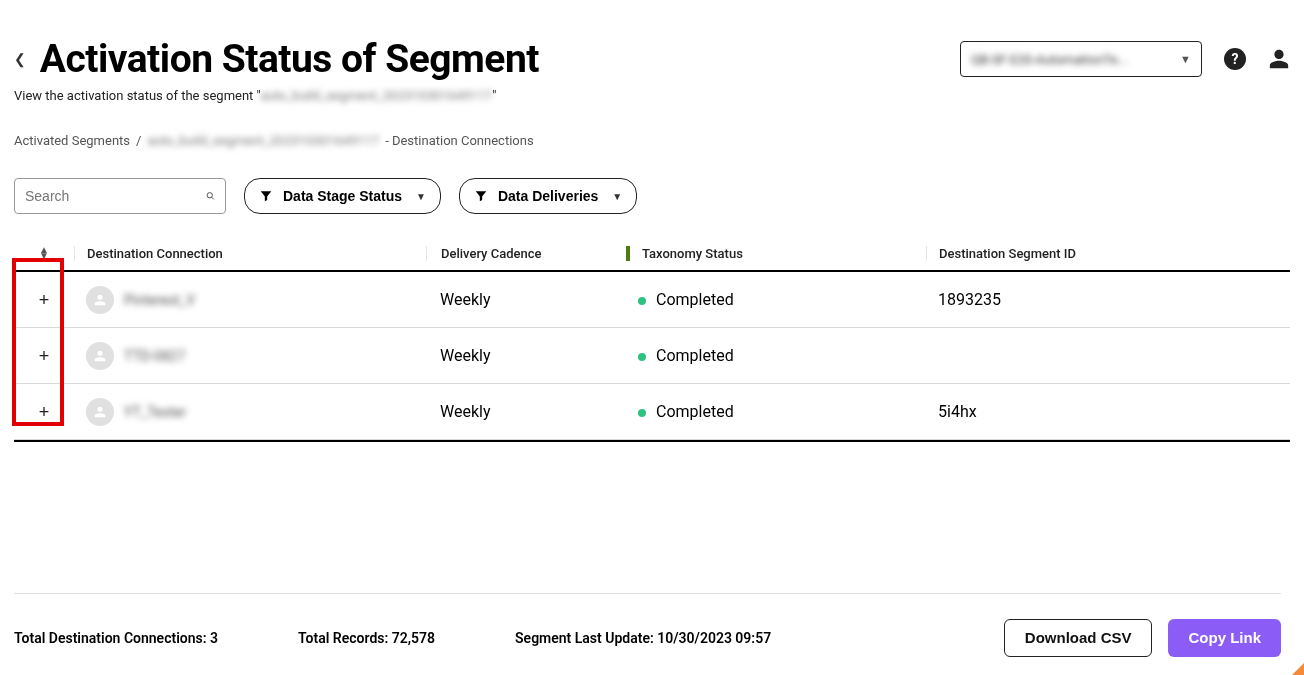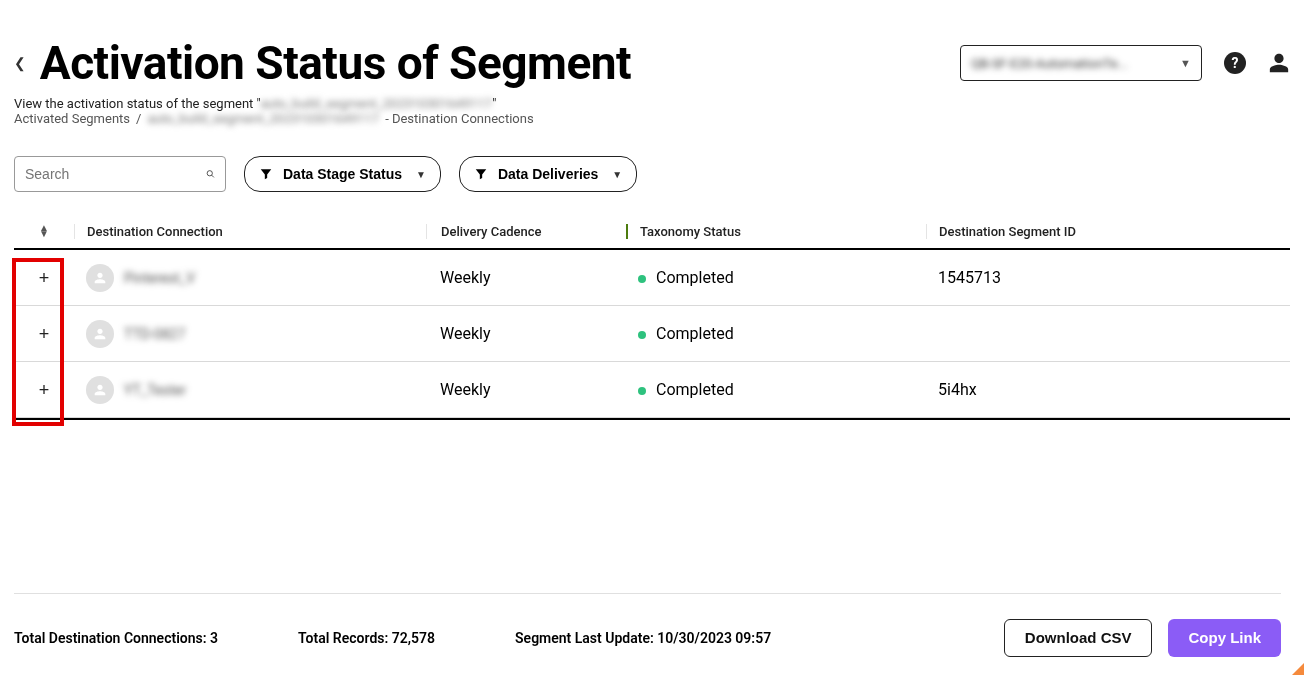"Activation Status of Segment" .page-title { font-size: 46px -> 39px }
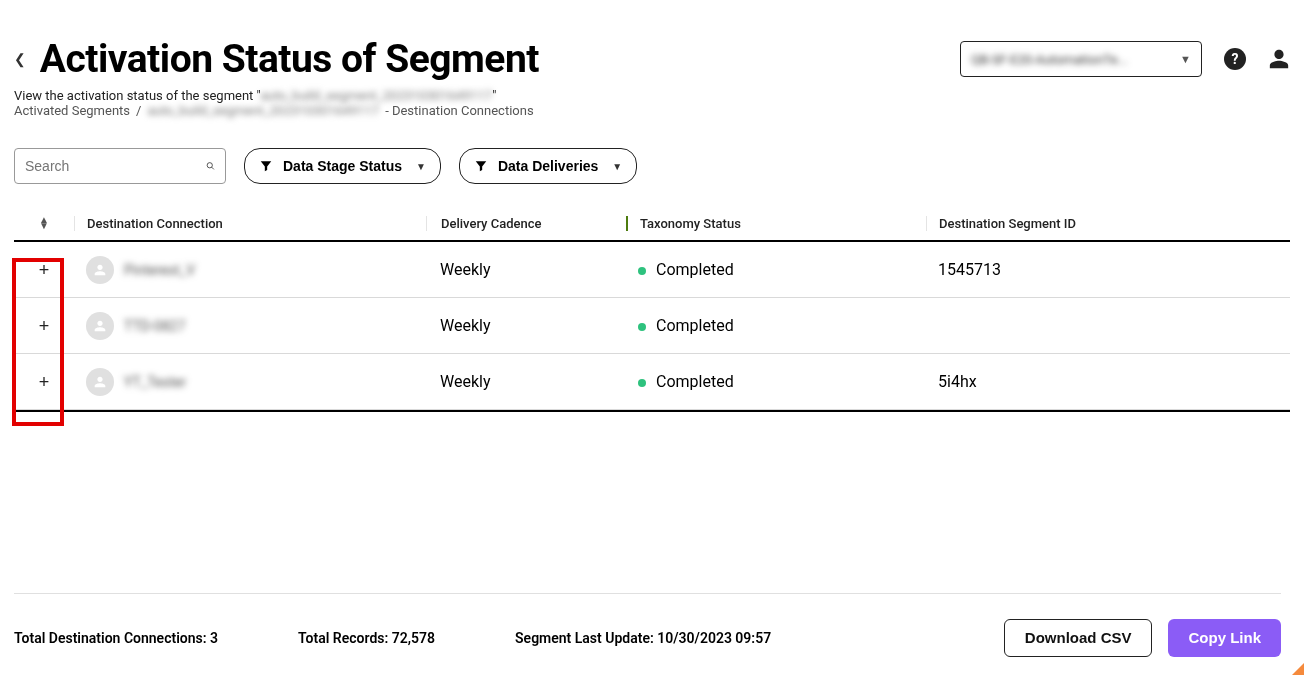"Activated Segments" .breadcrumb { margin-top: none -> 30px }
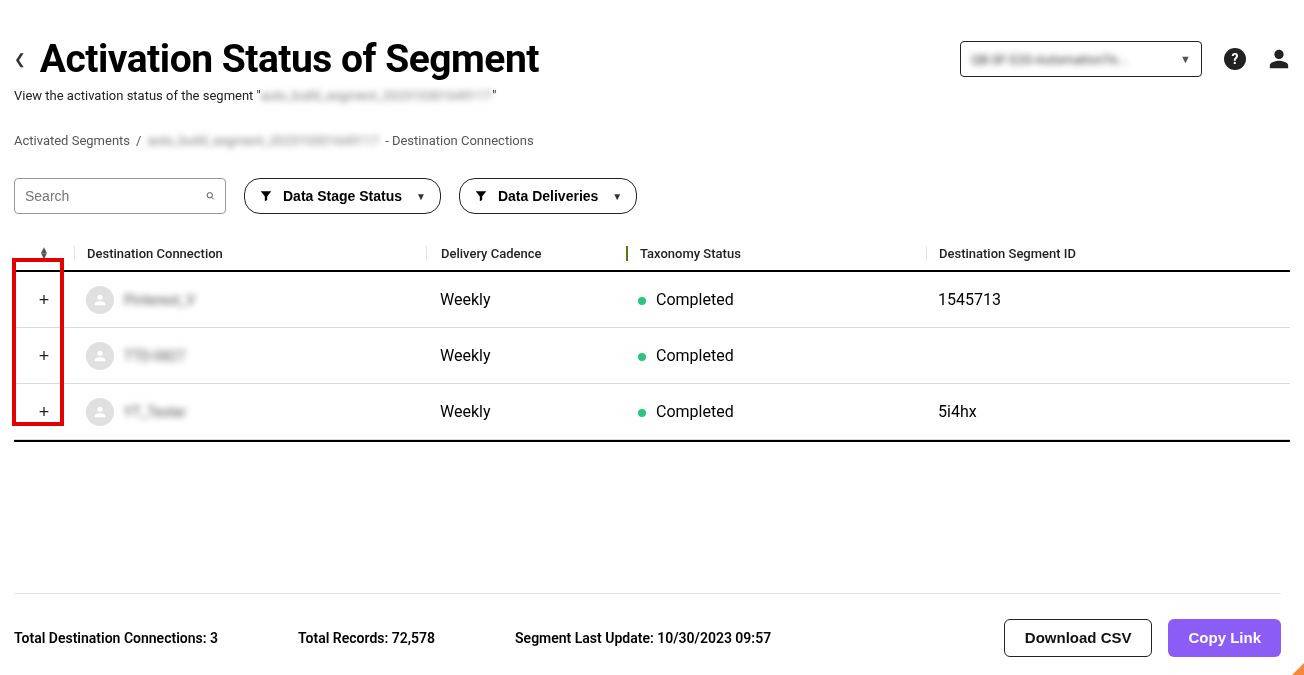"Taxonomy Status" .col-tax { border-left: 2px solid #4d7c0f -> 4px solid #4d7c0f }
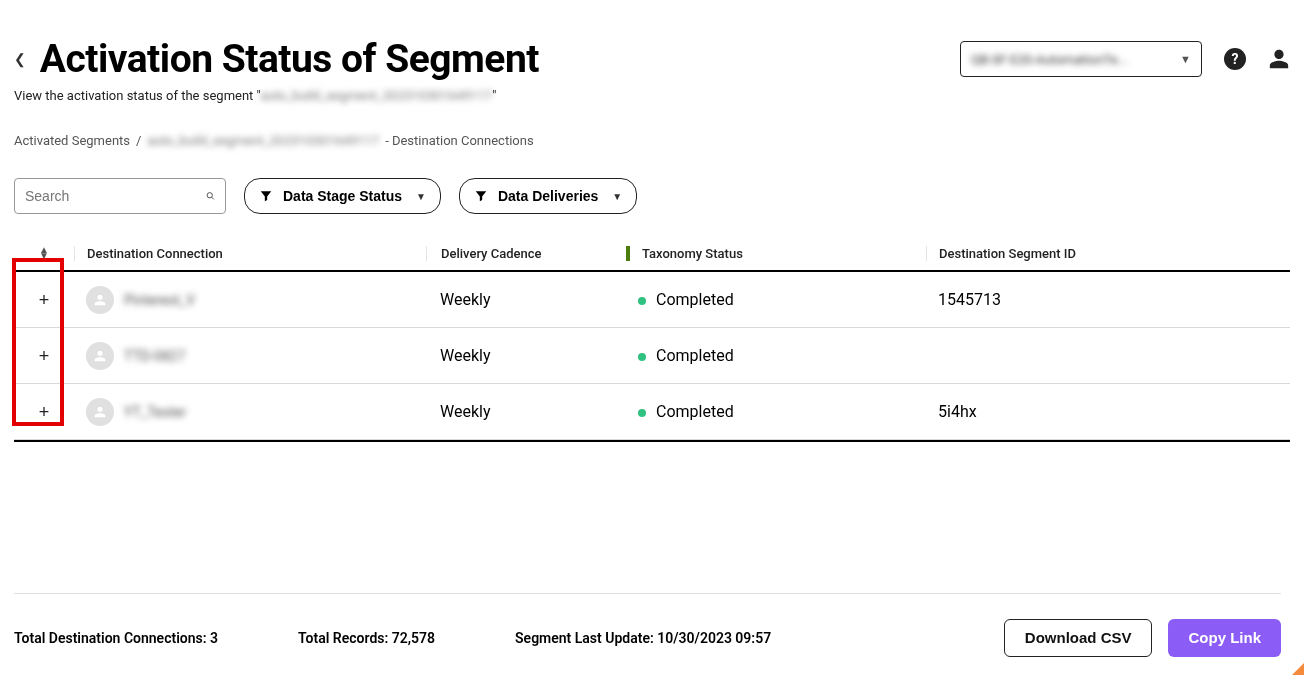"1545713" div.col-seg { text: 1545713 -> 1893235 }
